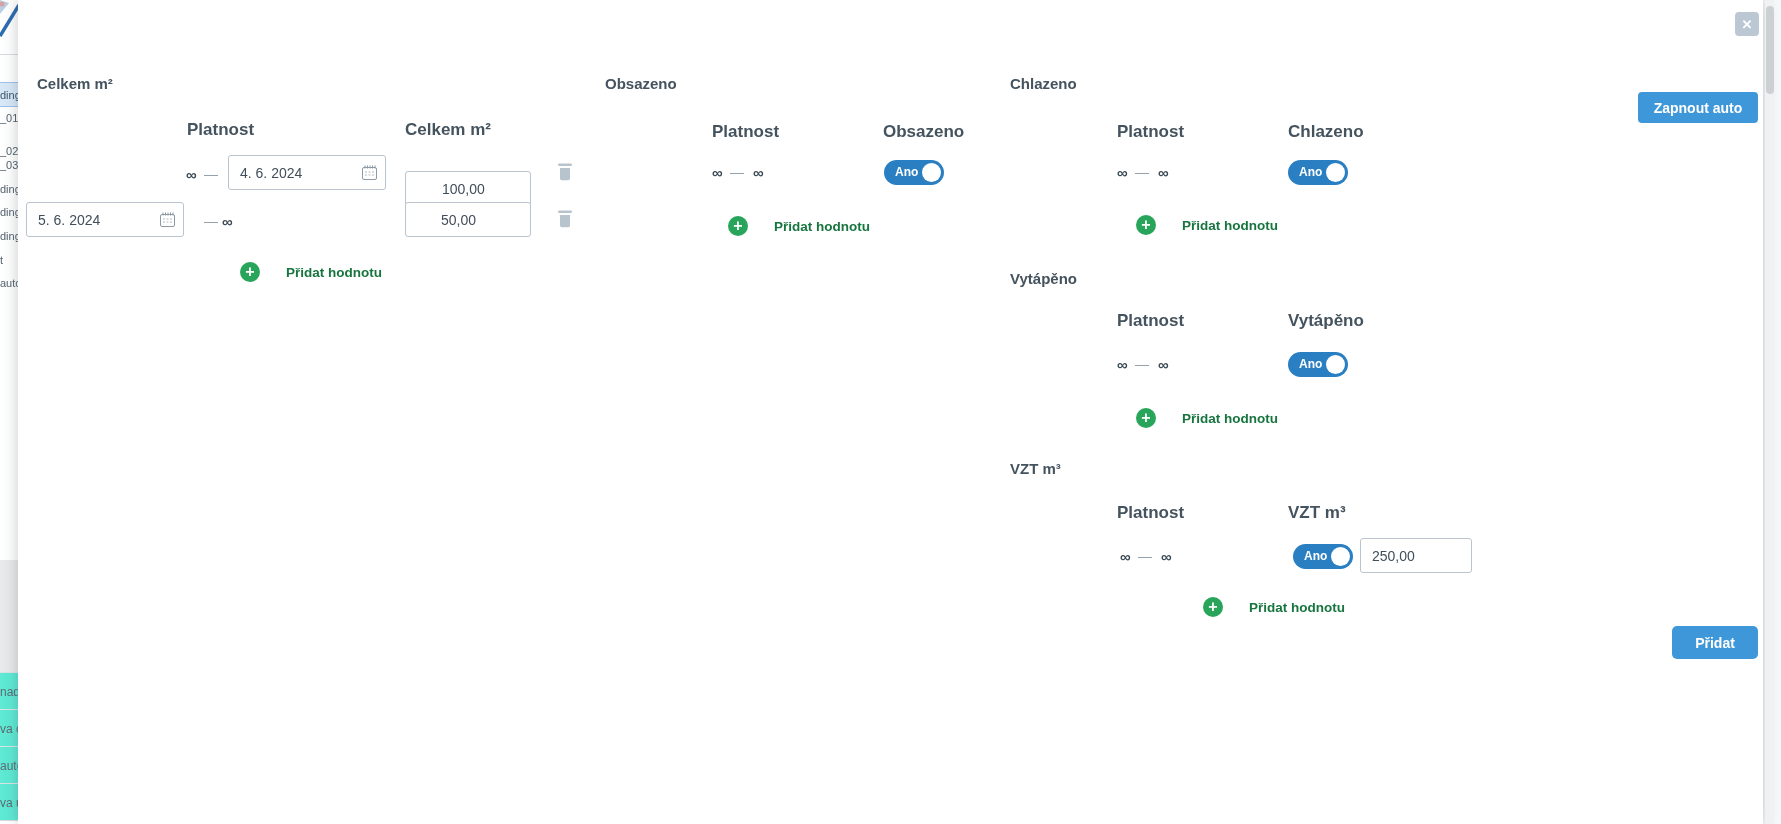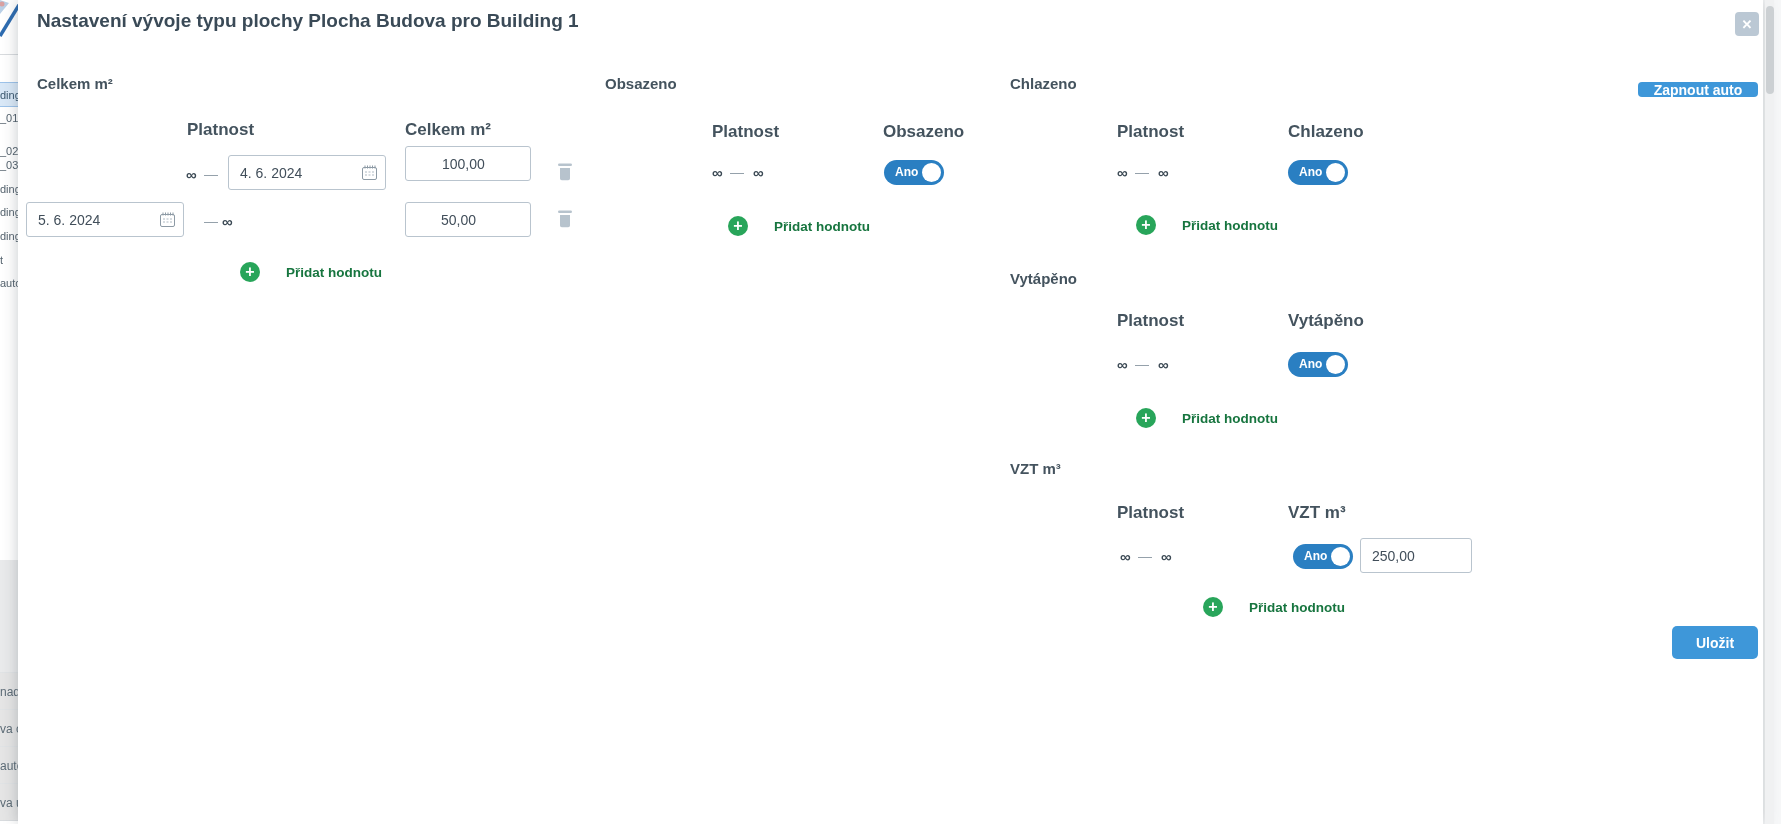"Nastavení vývoje typu plochy Plocha" div.dlg-title { html: <div>Nastavení vývoje typu plochy Plocha Budova pro Building 1</div> -> none }
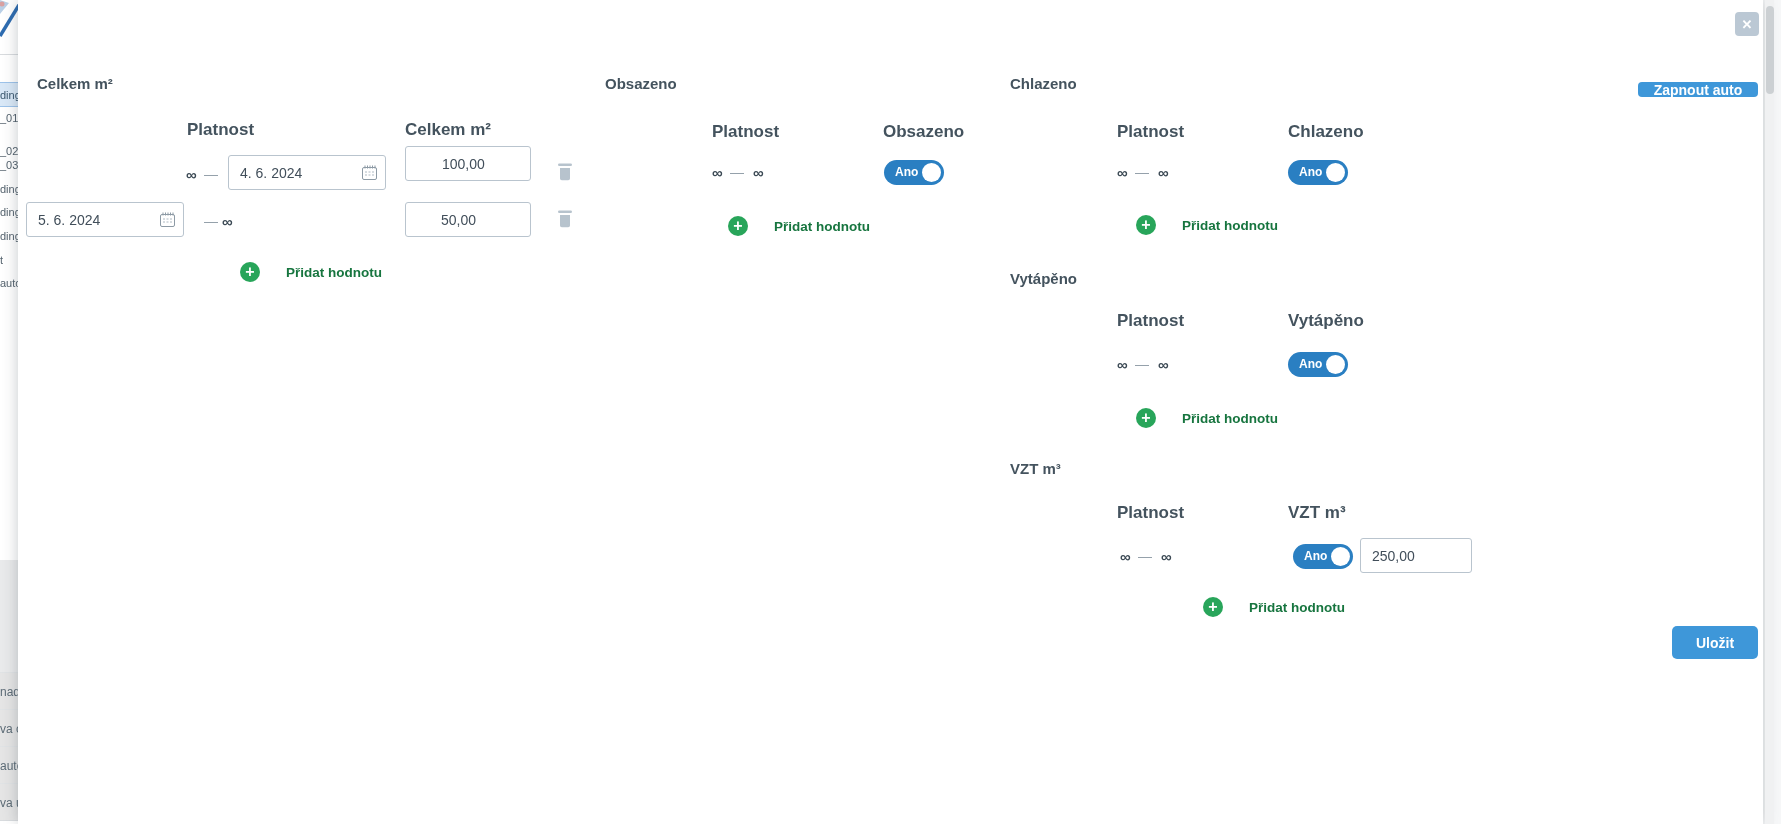"Zapnout auto" button.btn-blue { height: 15px -> 31px; top: 82px -> 92px }
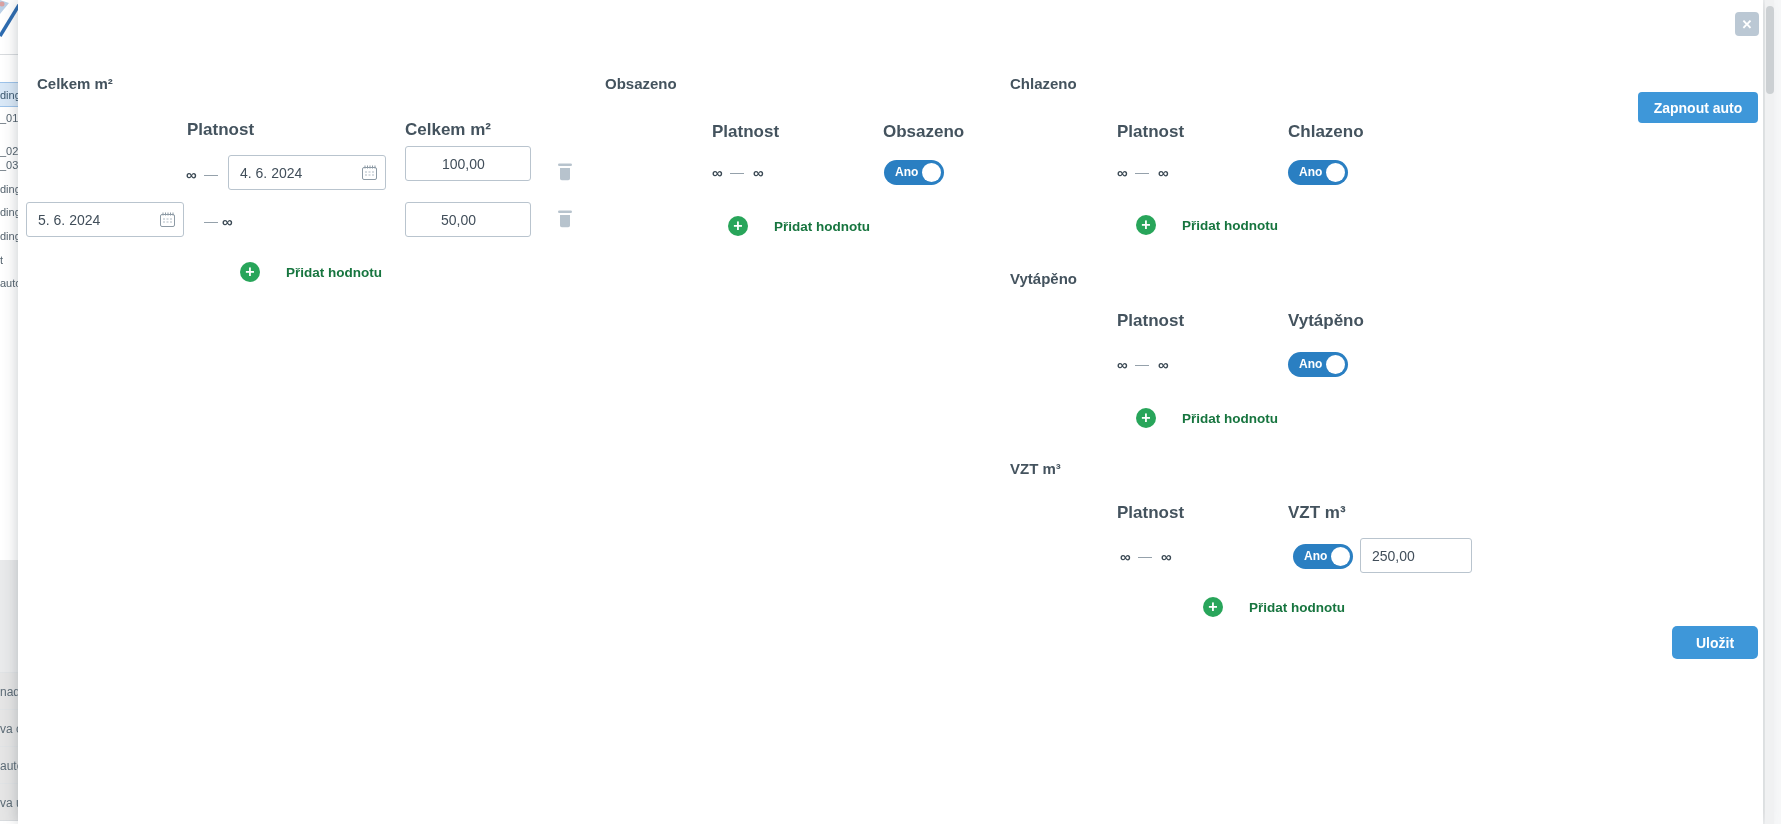"100,00" input.num-input { top: 146px -> 171px }
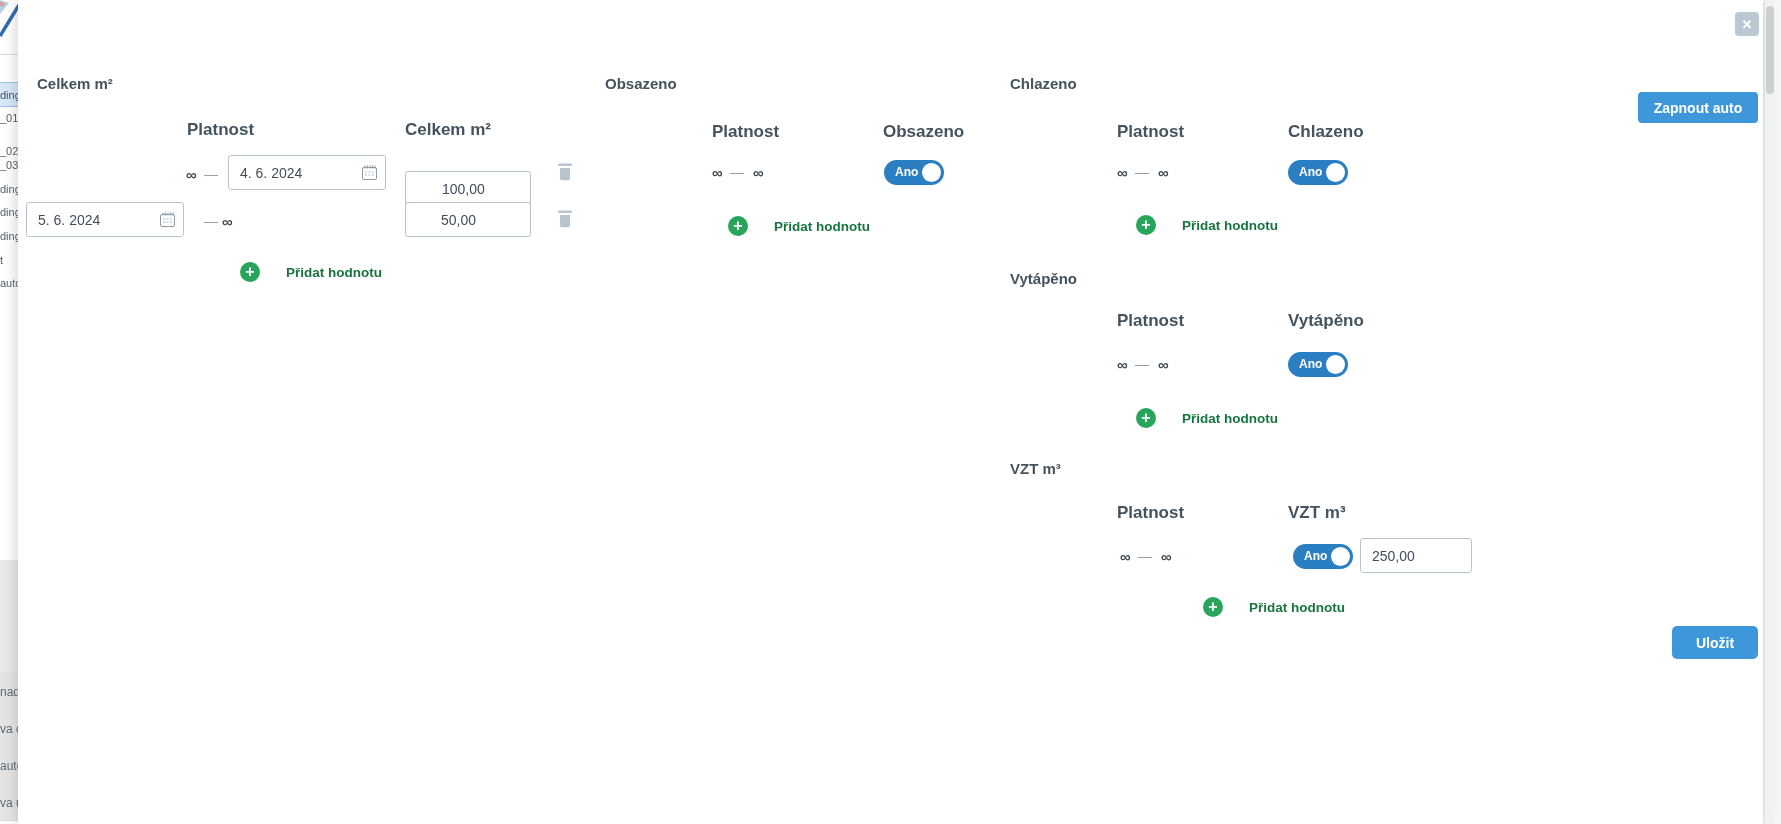"Uložit" button.btn-blue { text: Uložit -> Přidat }
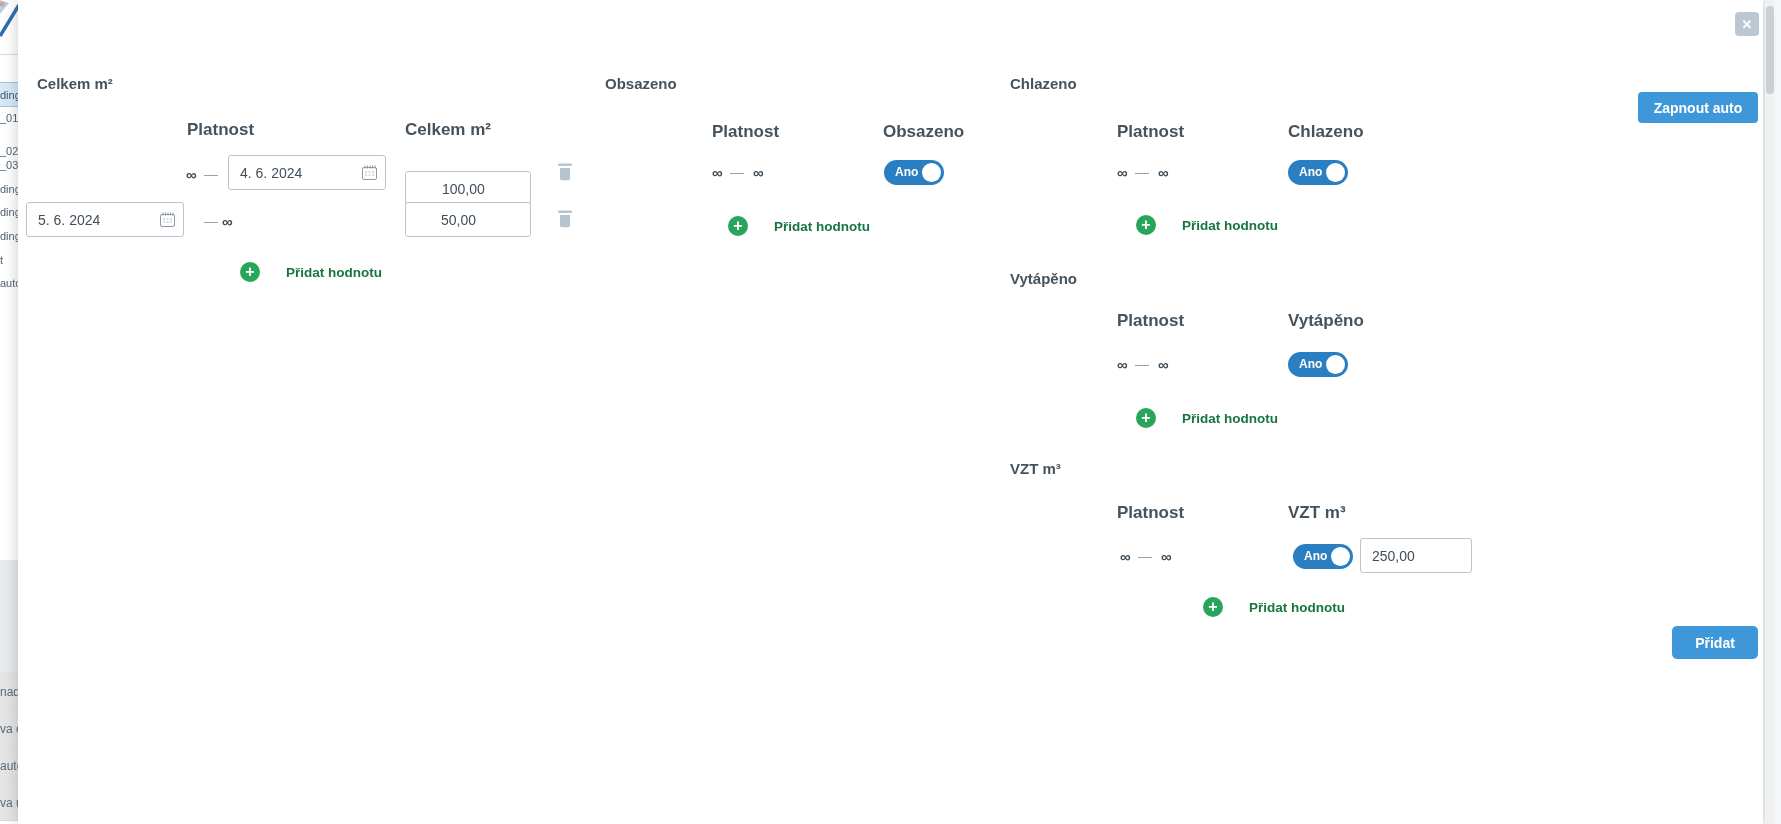"nad" .bg-brow { background: #e5e5e5 -> #5eead4 }
